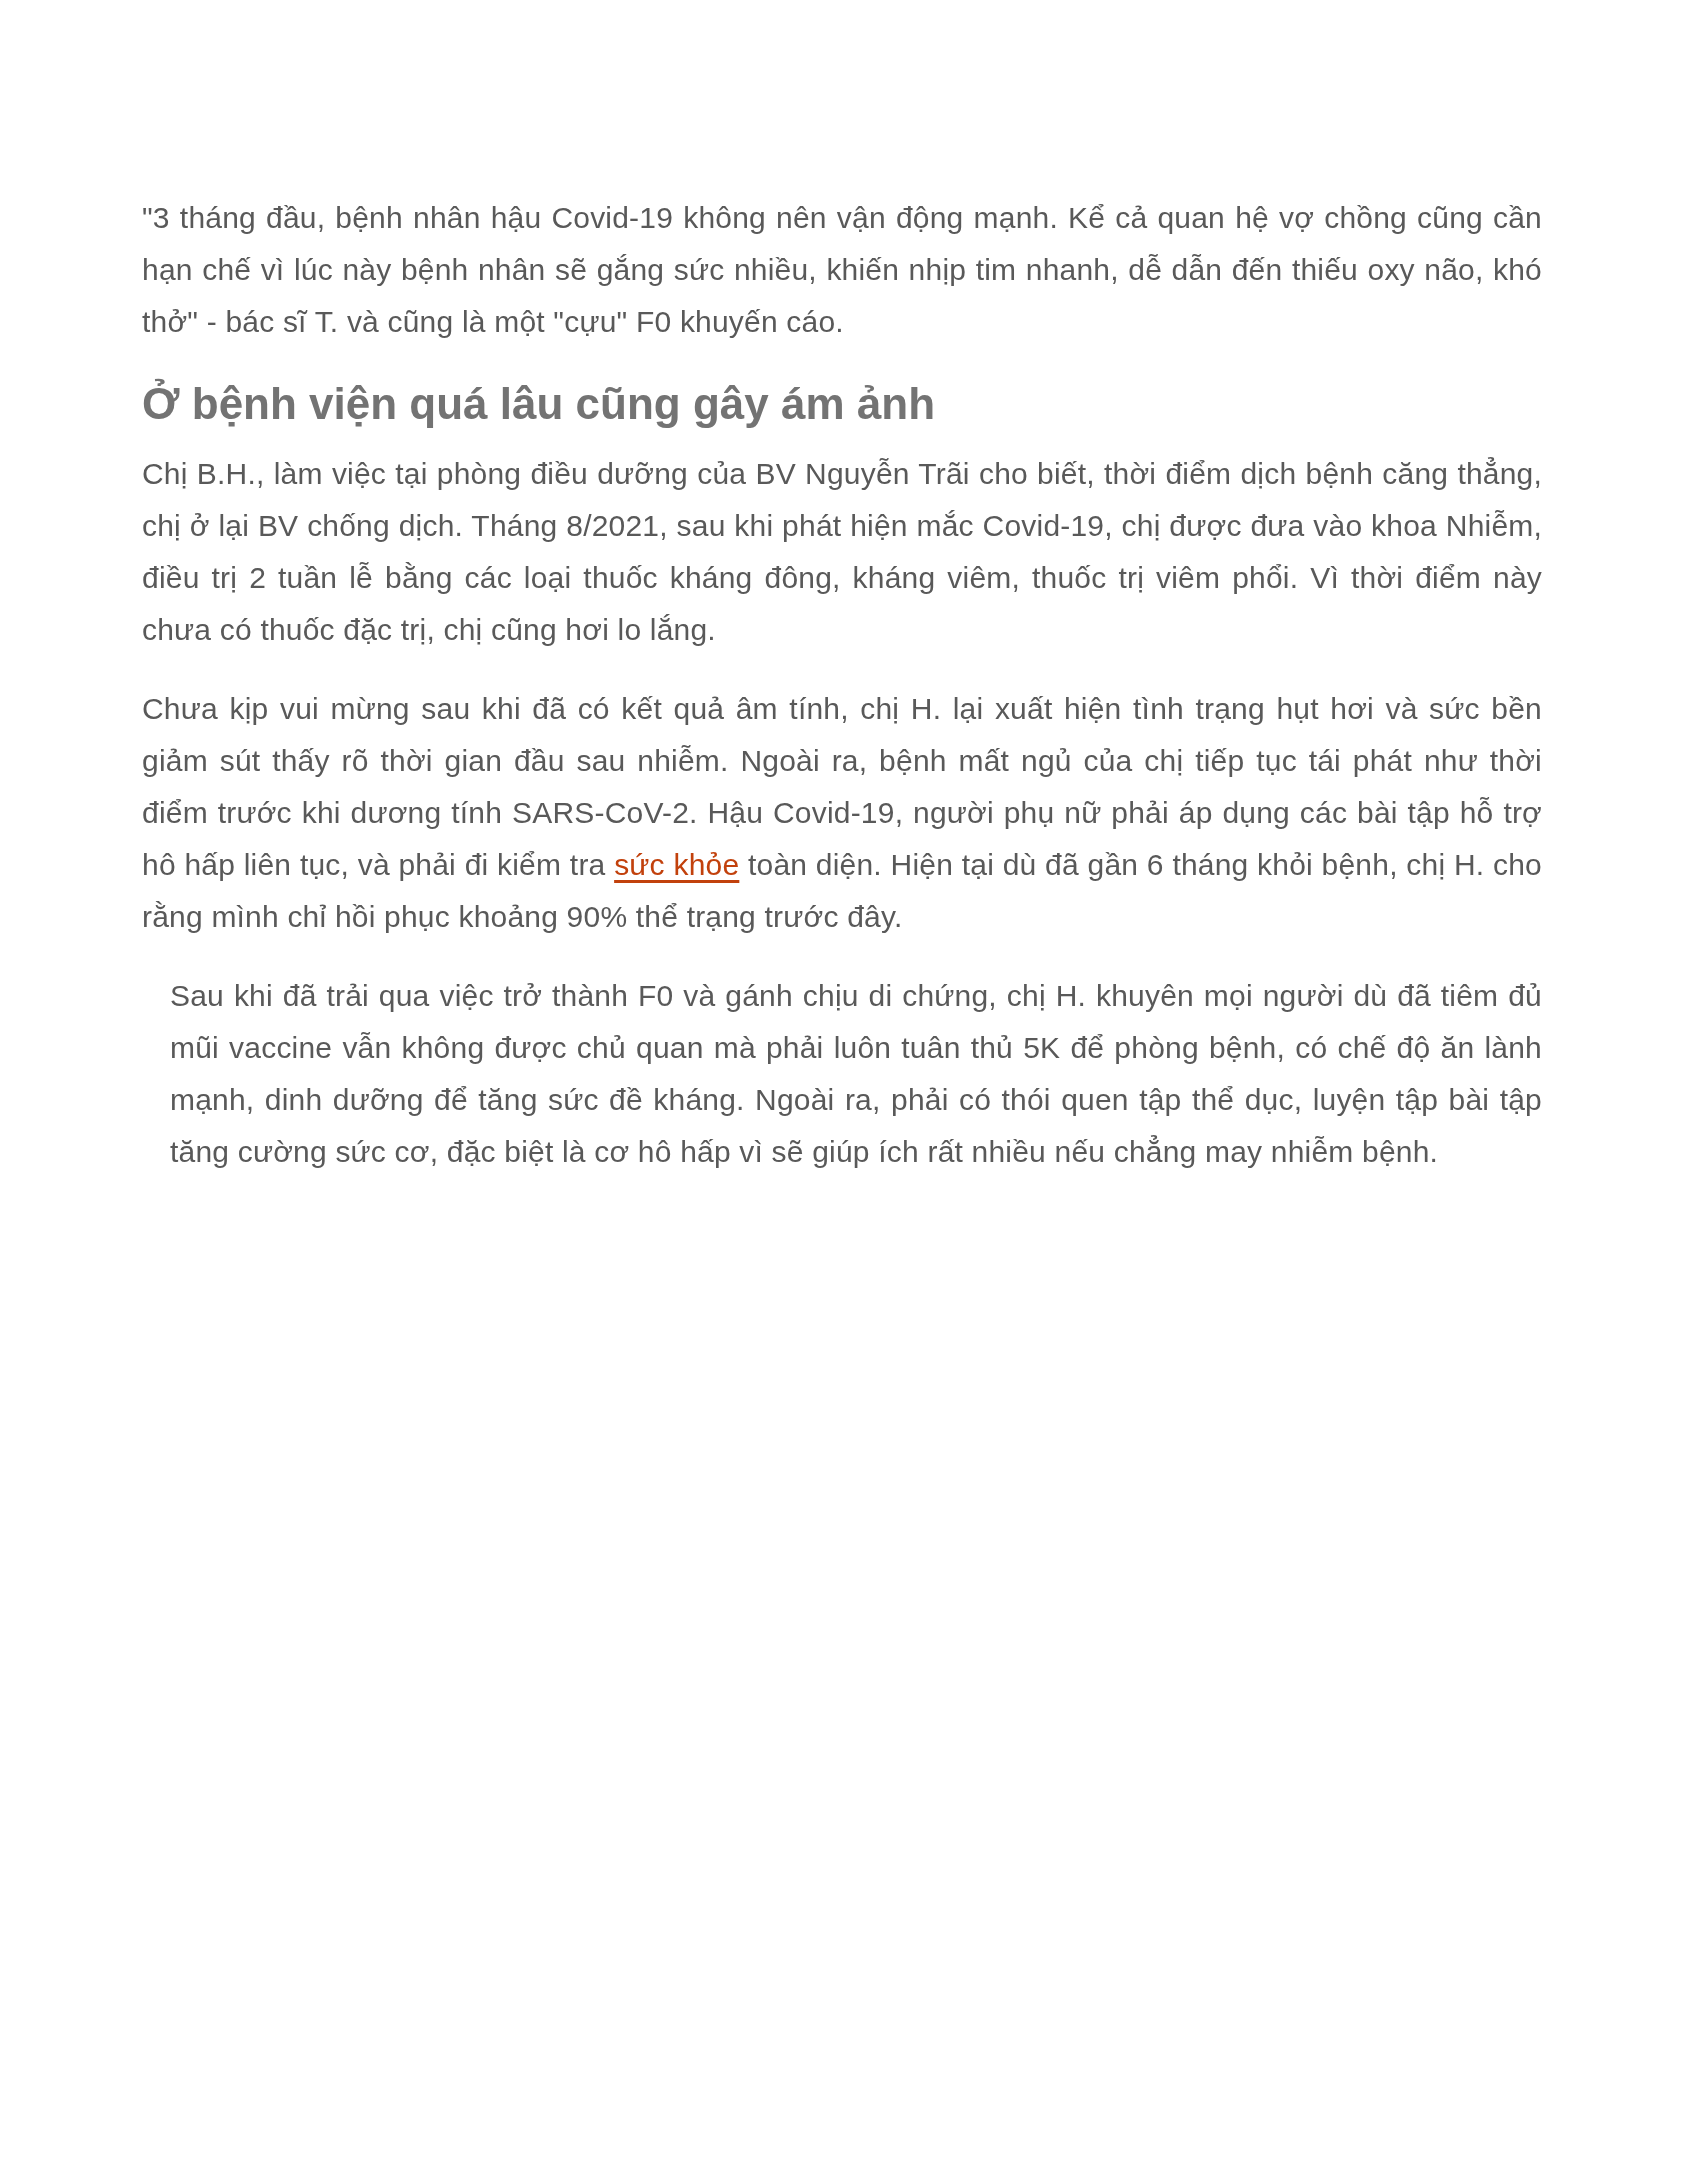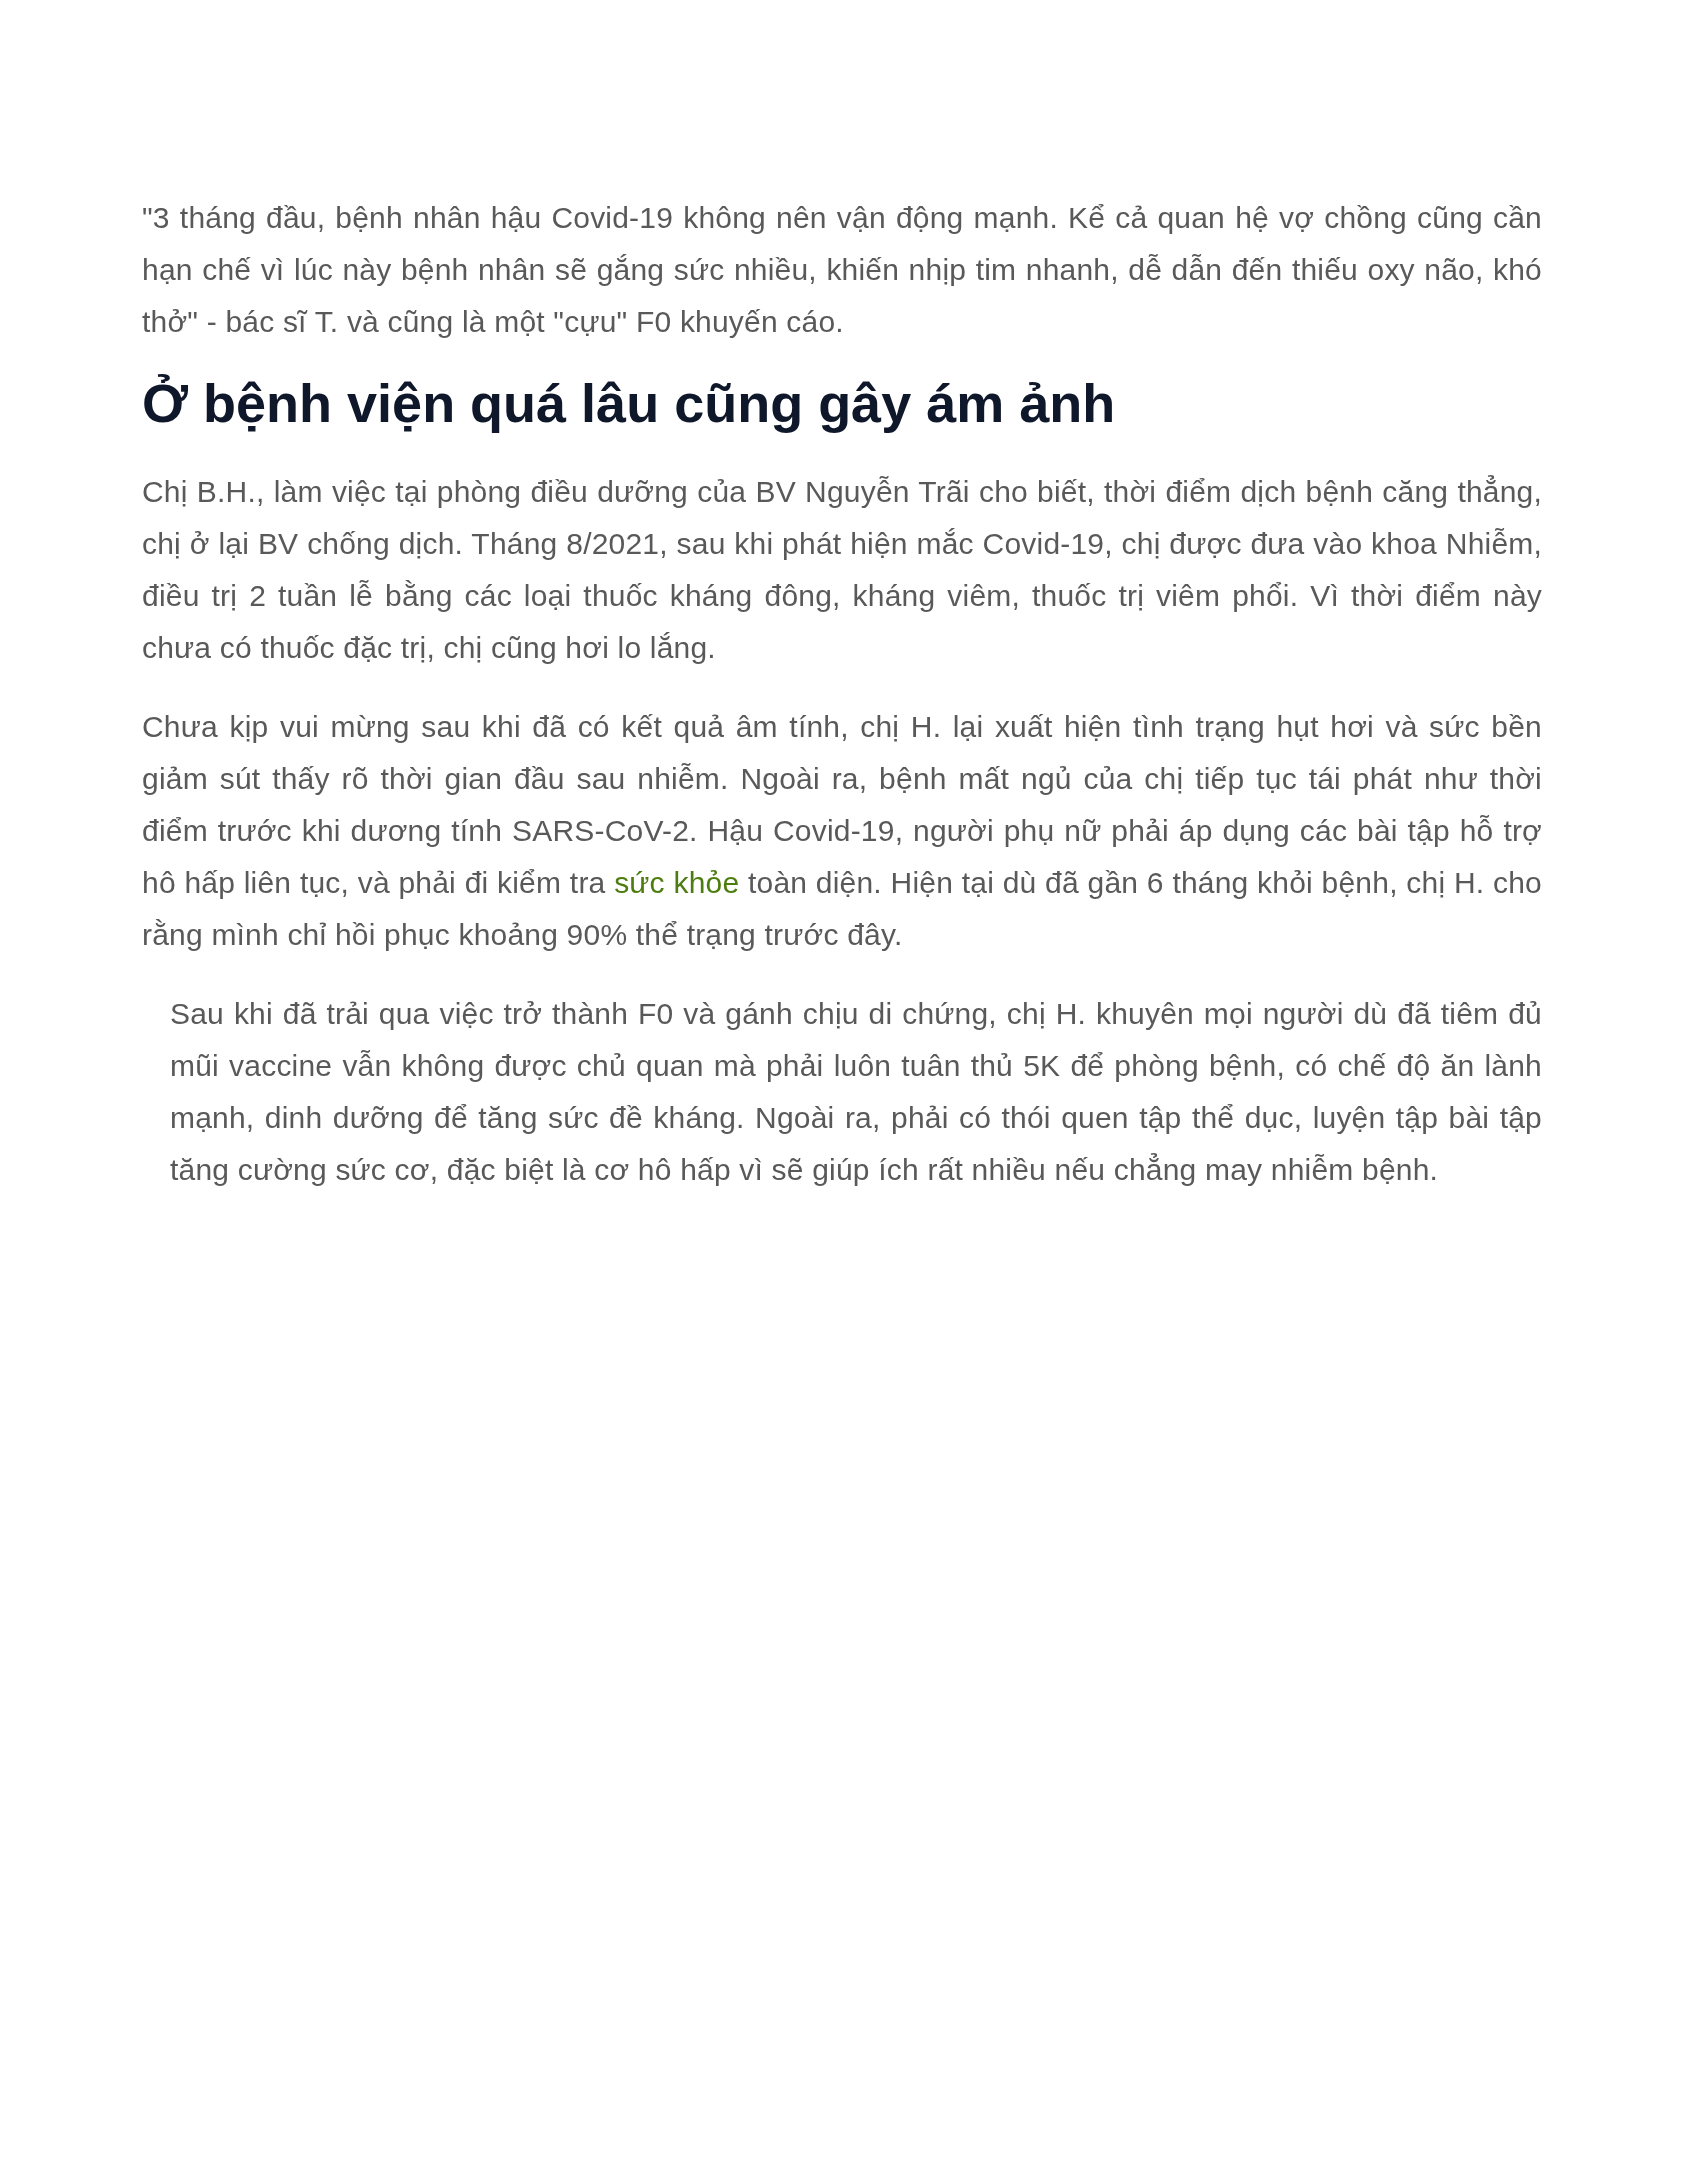"Ở bệnh viện quá lâu" .section-heading { color: #0f172a -> #737373; font-size: 54px -> 44px; margin: 16px 0 34px 0 -> 16px 0 16px 0 }
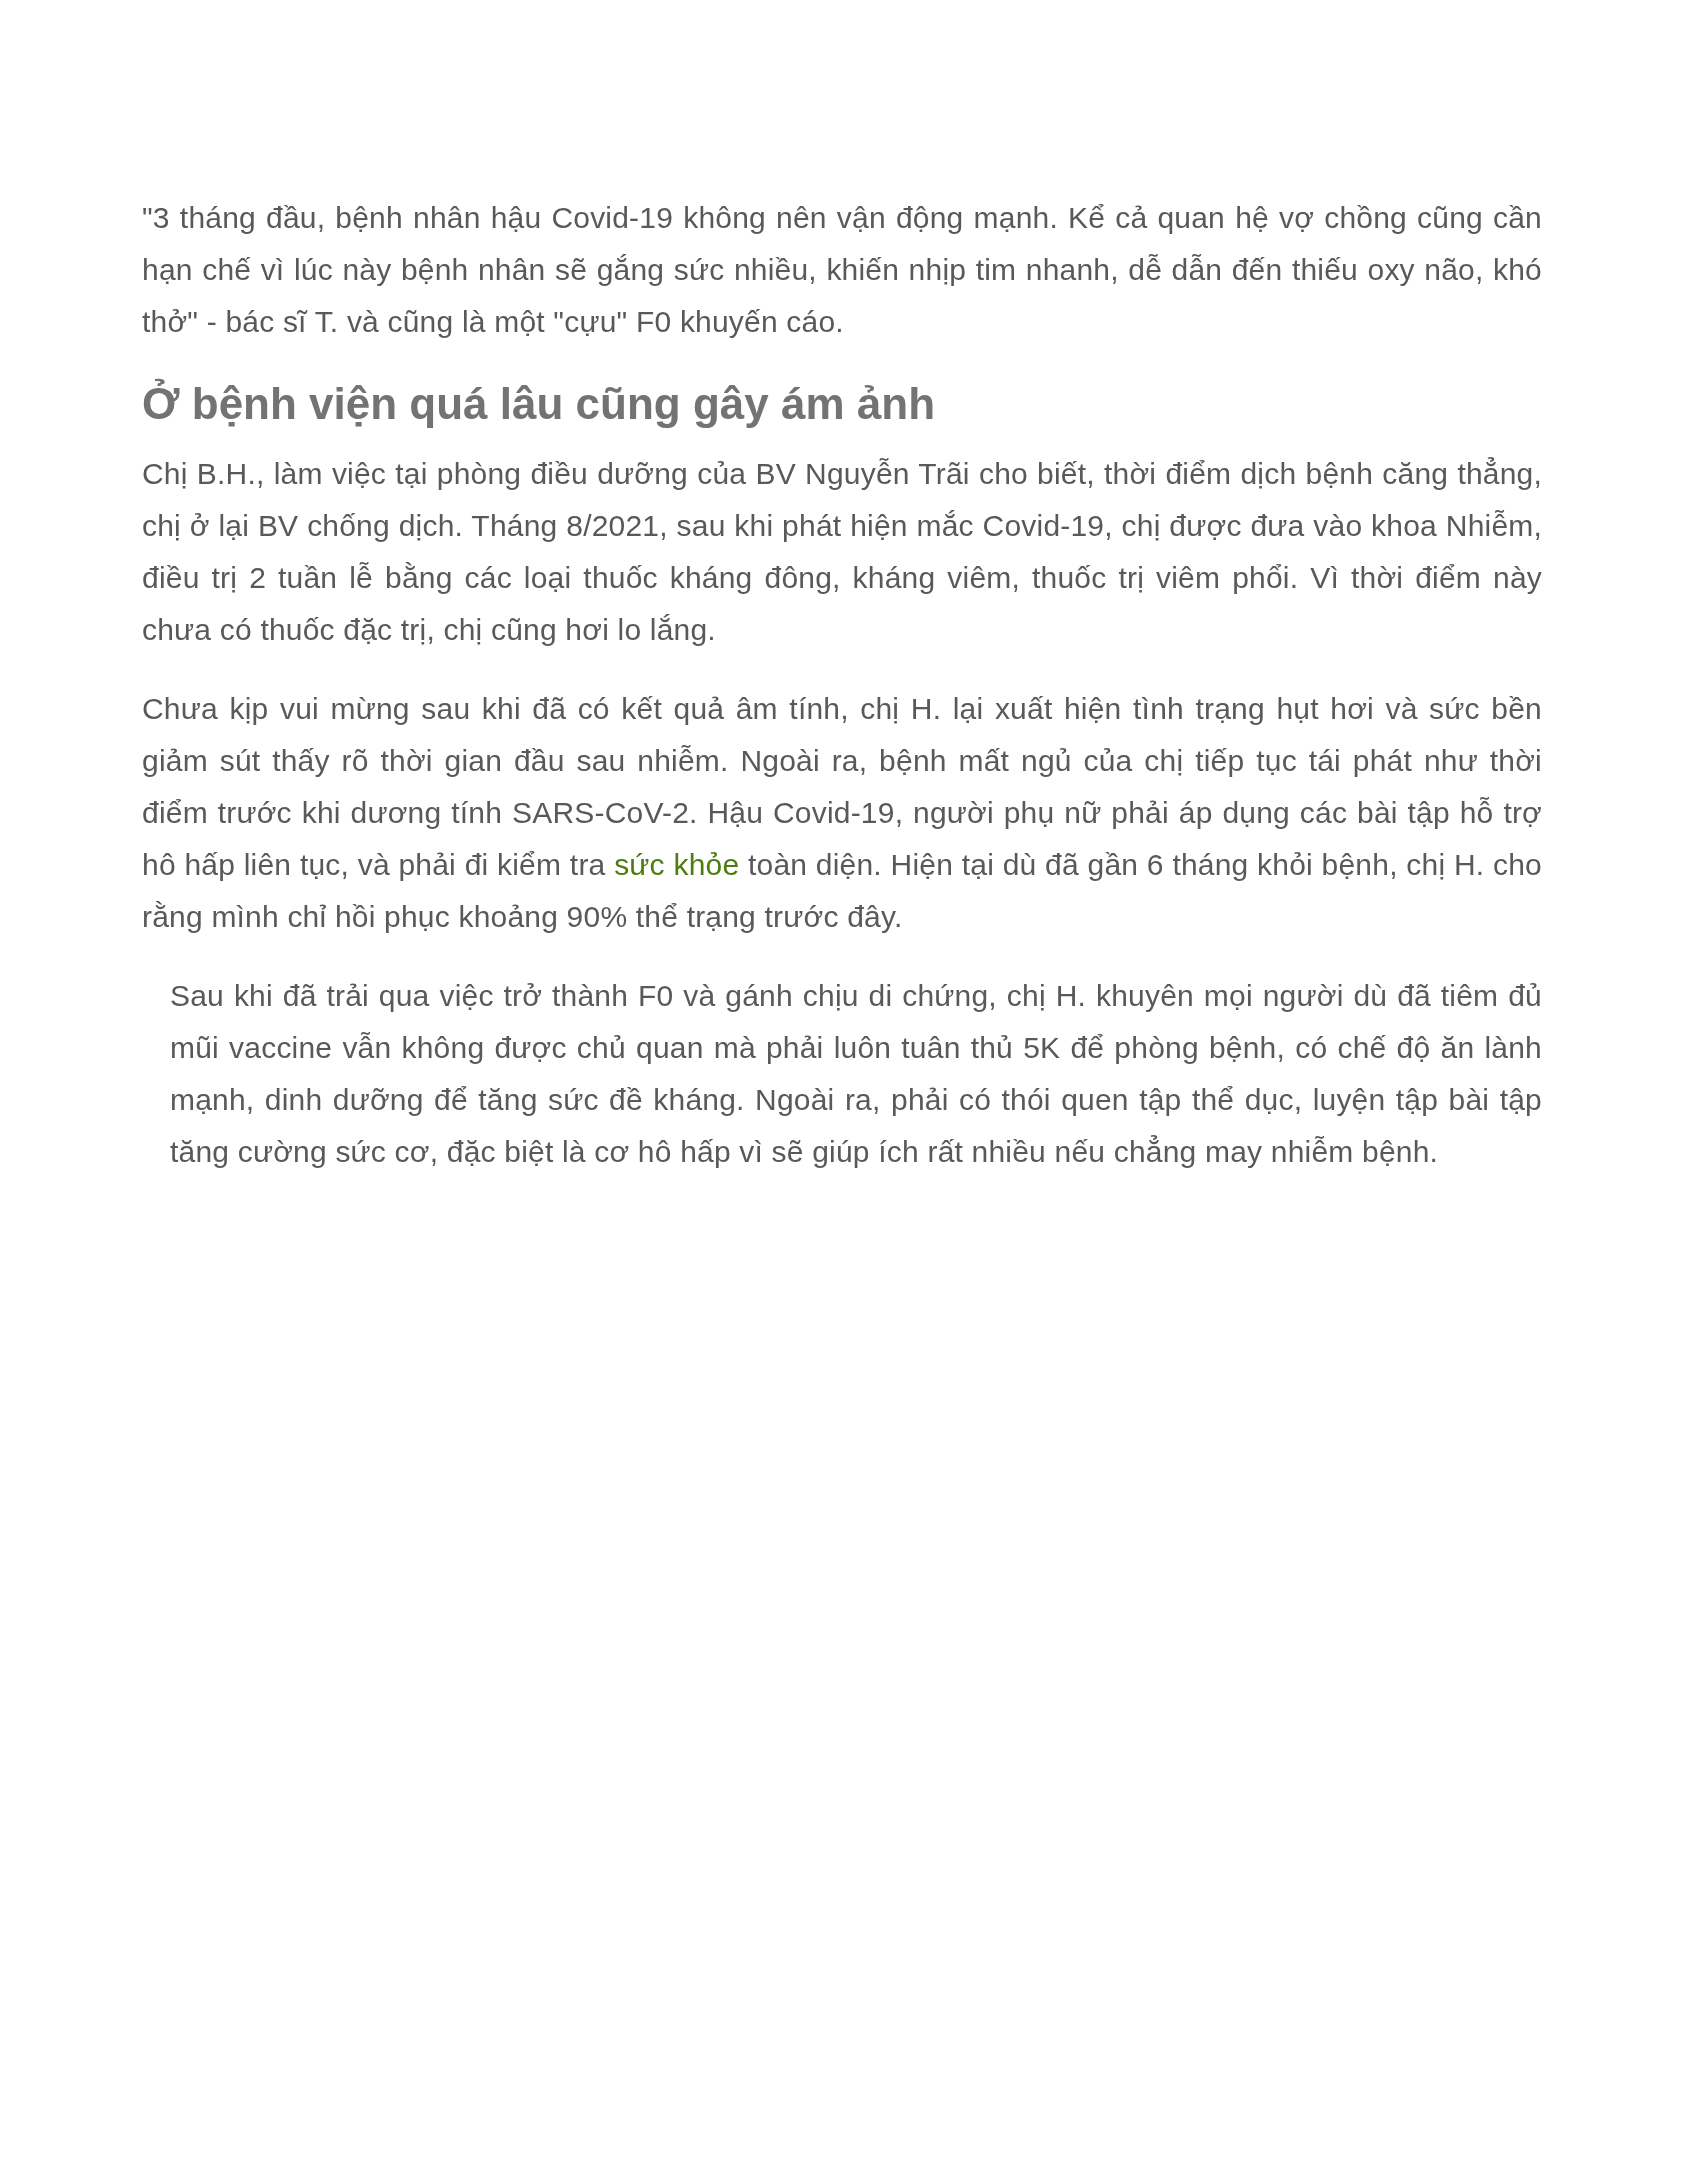"sức khỏe" .inline-link { color: #4d7c0f -> #c2410c; text-decoration: none -> underline }
